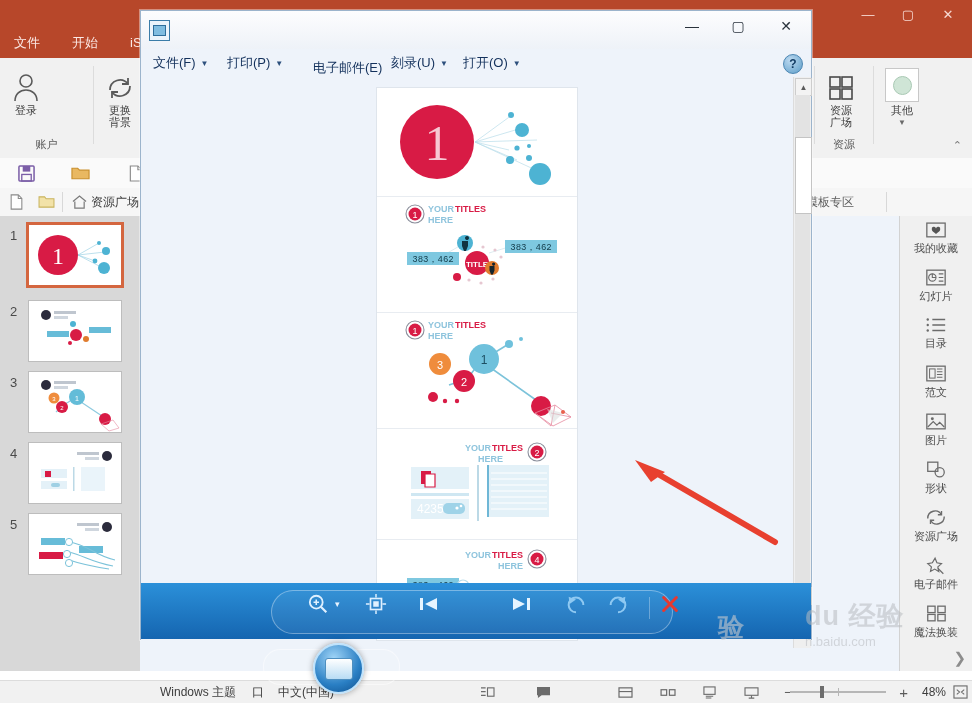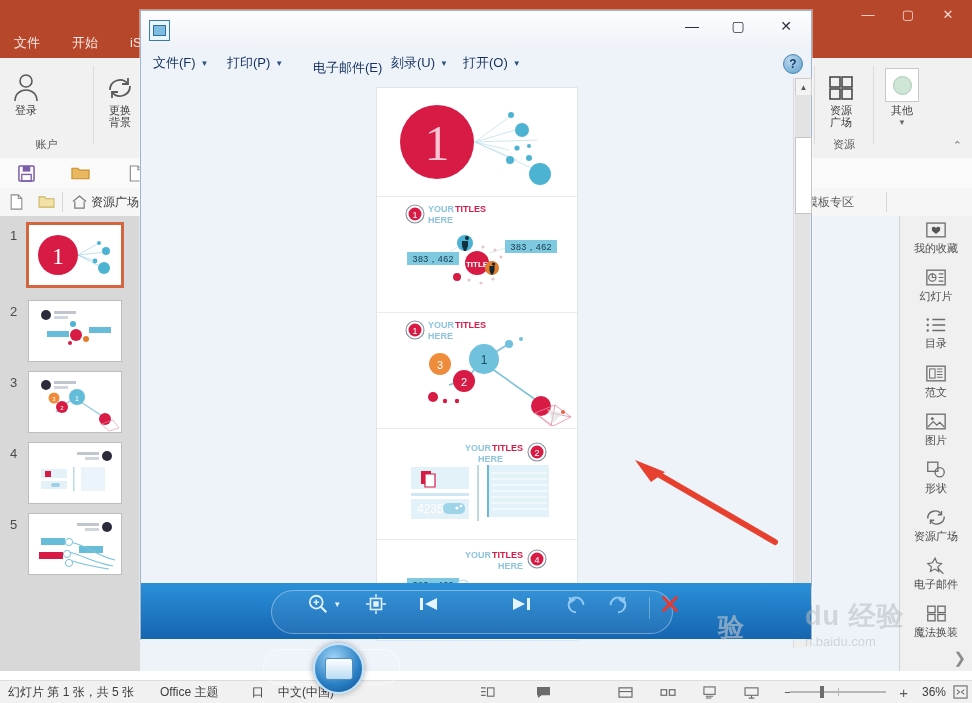"幻灯片 第 1 张，共 5" div.si { html: <div>幻灯片 第 1 张，共 5 张</div> -> none }
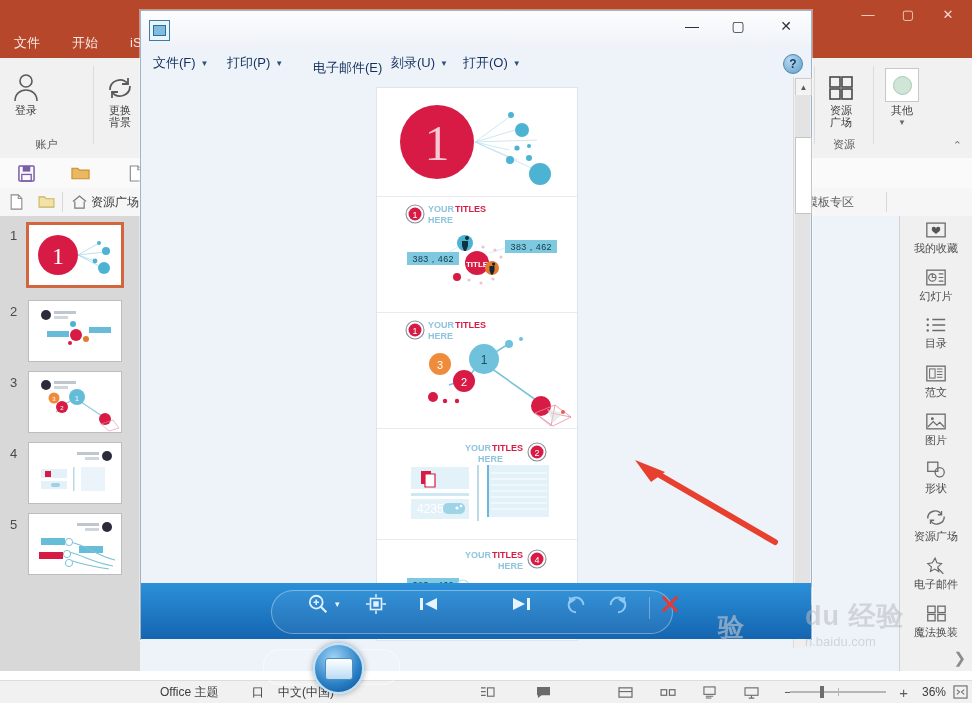"Office 主题" div.si { text: Office -> Windows }
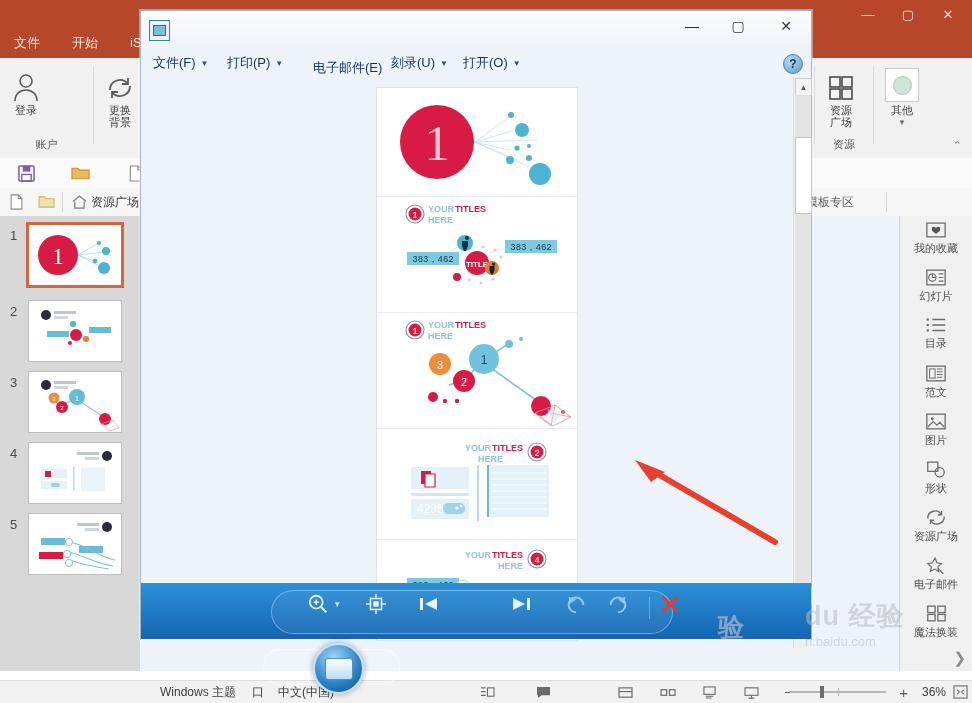"36%" div.si { text: 36% -> 48% }
